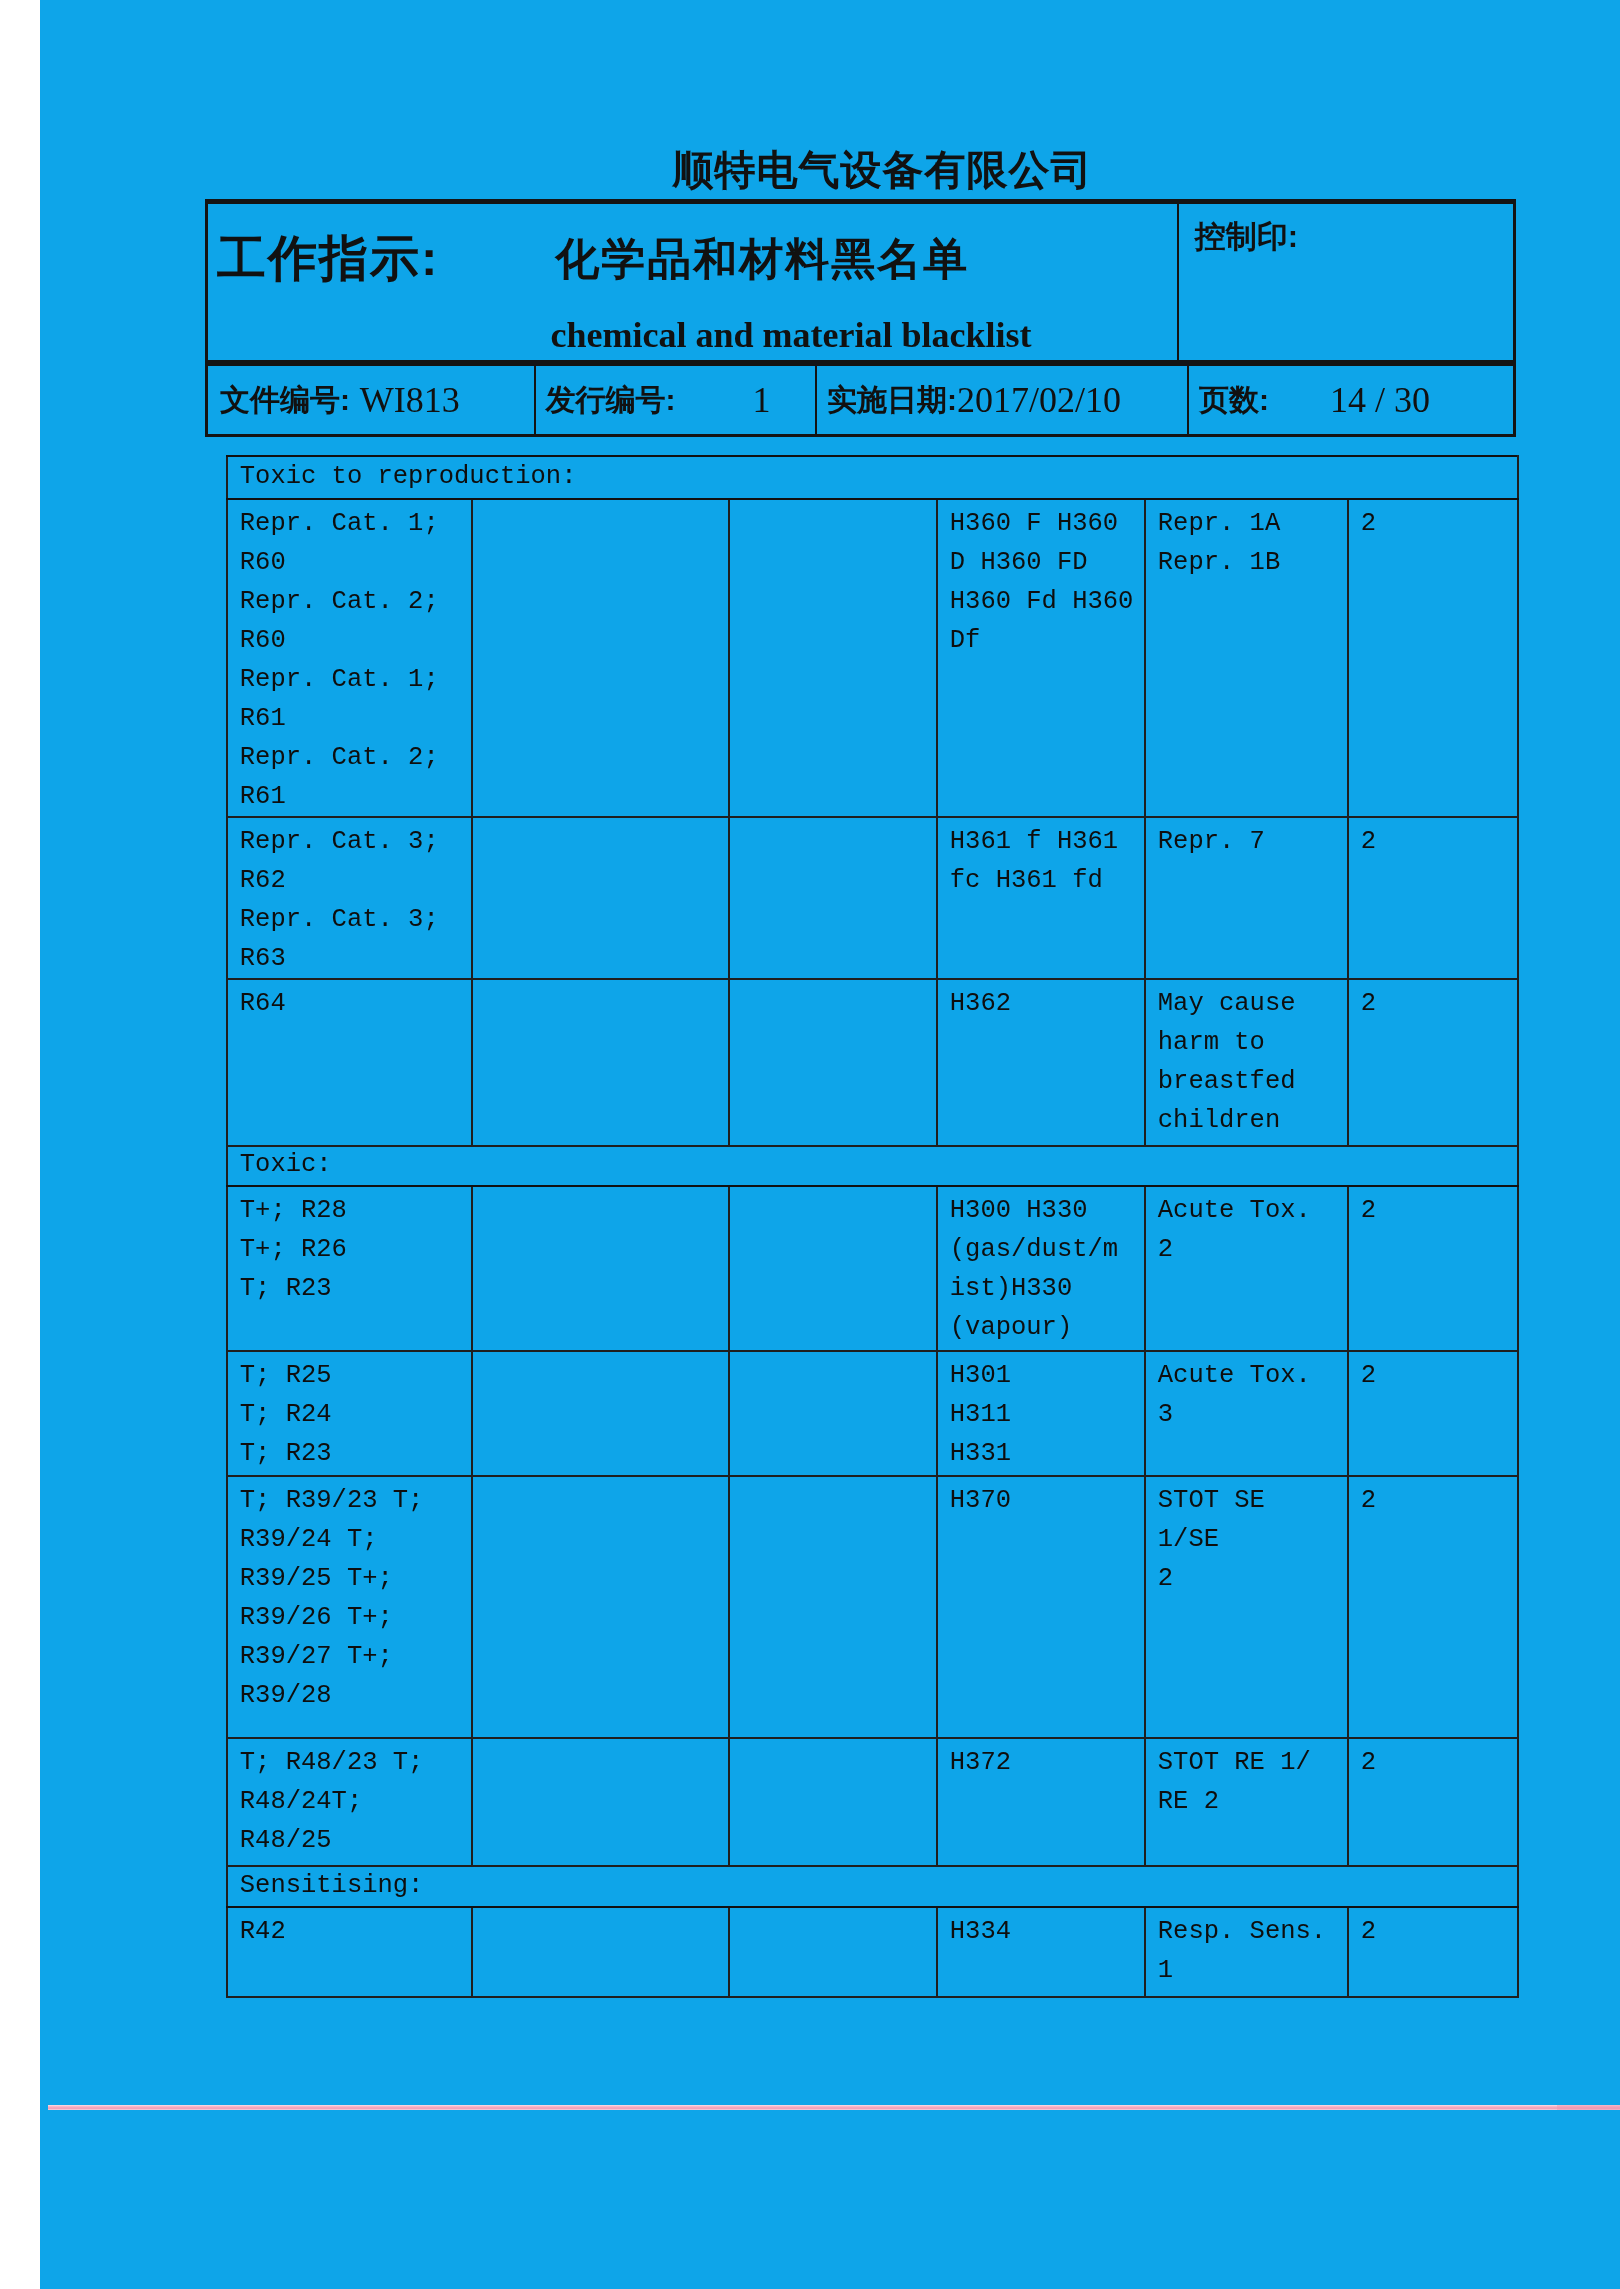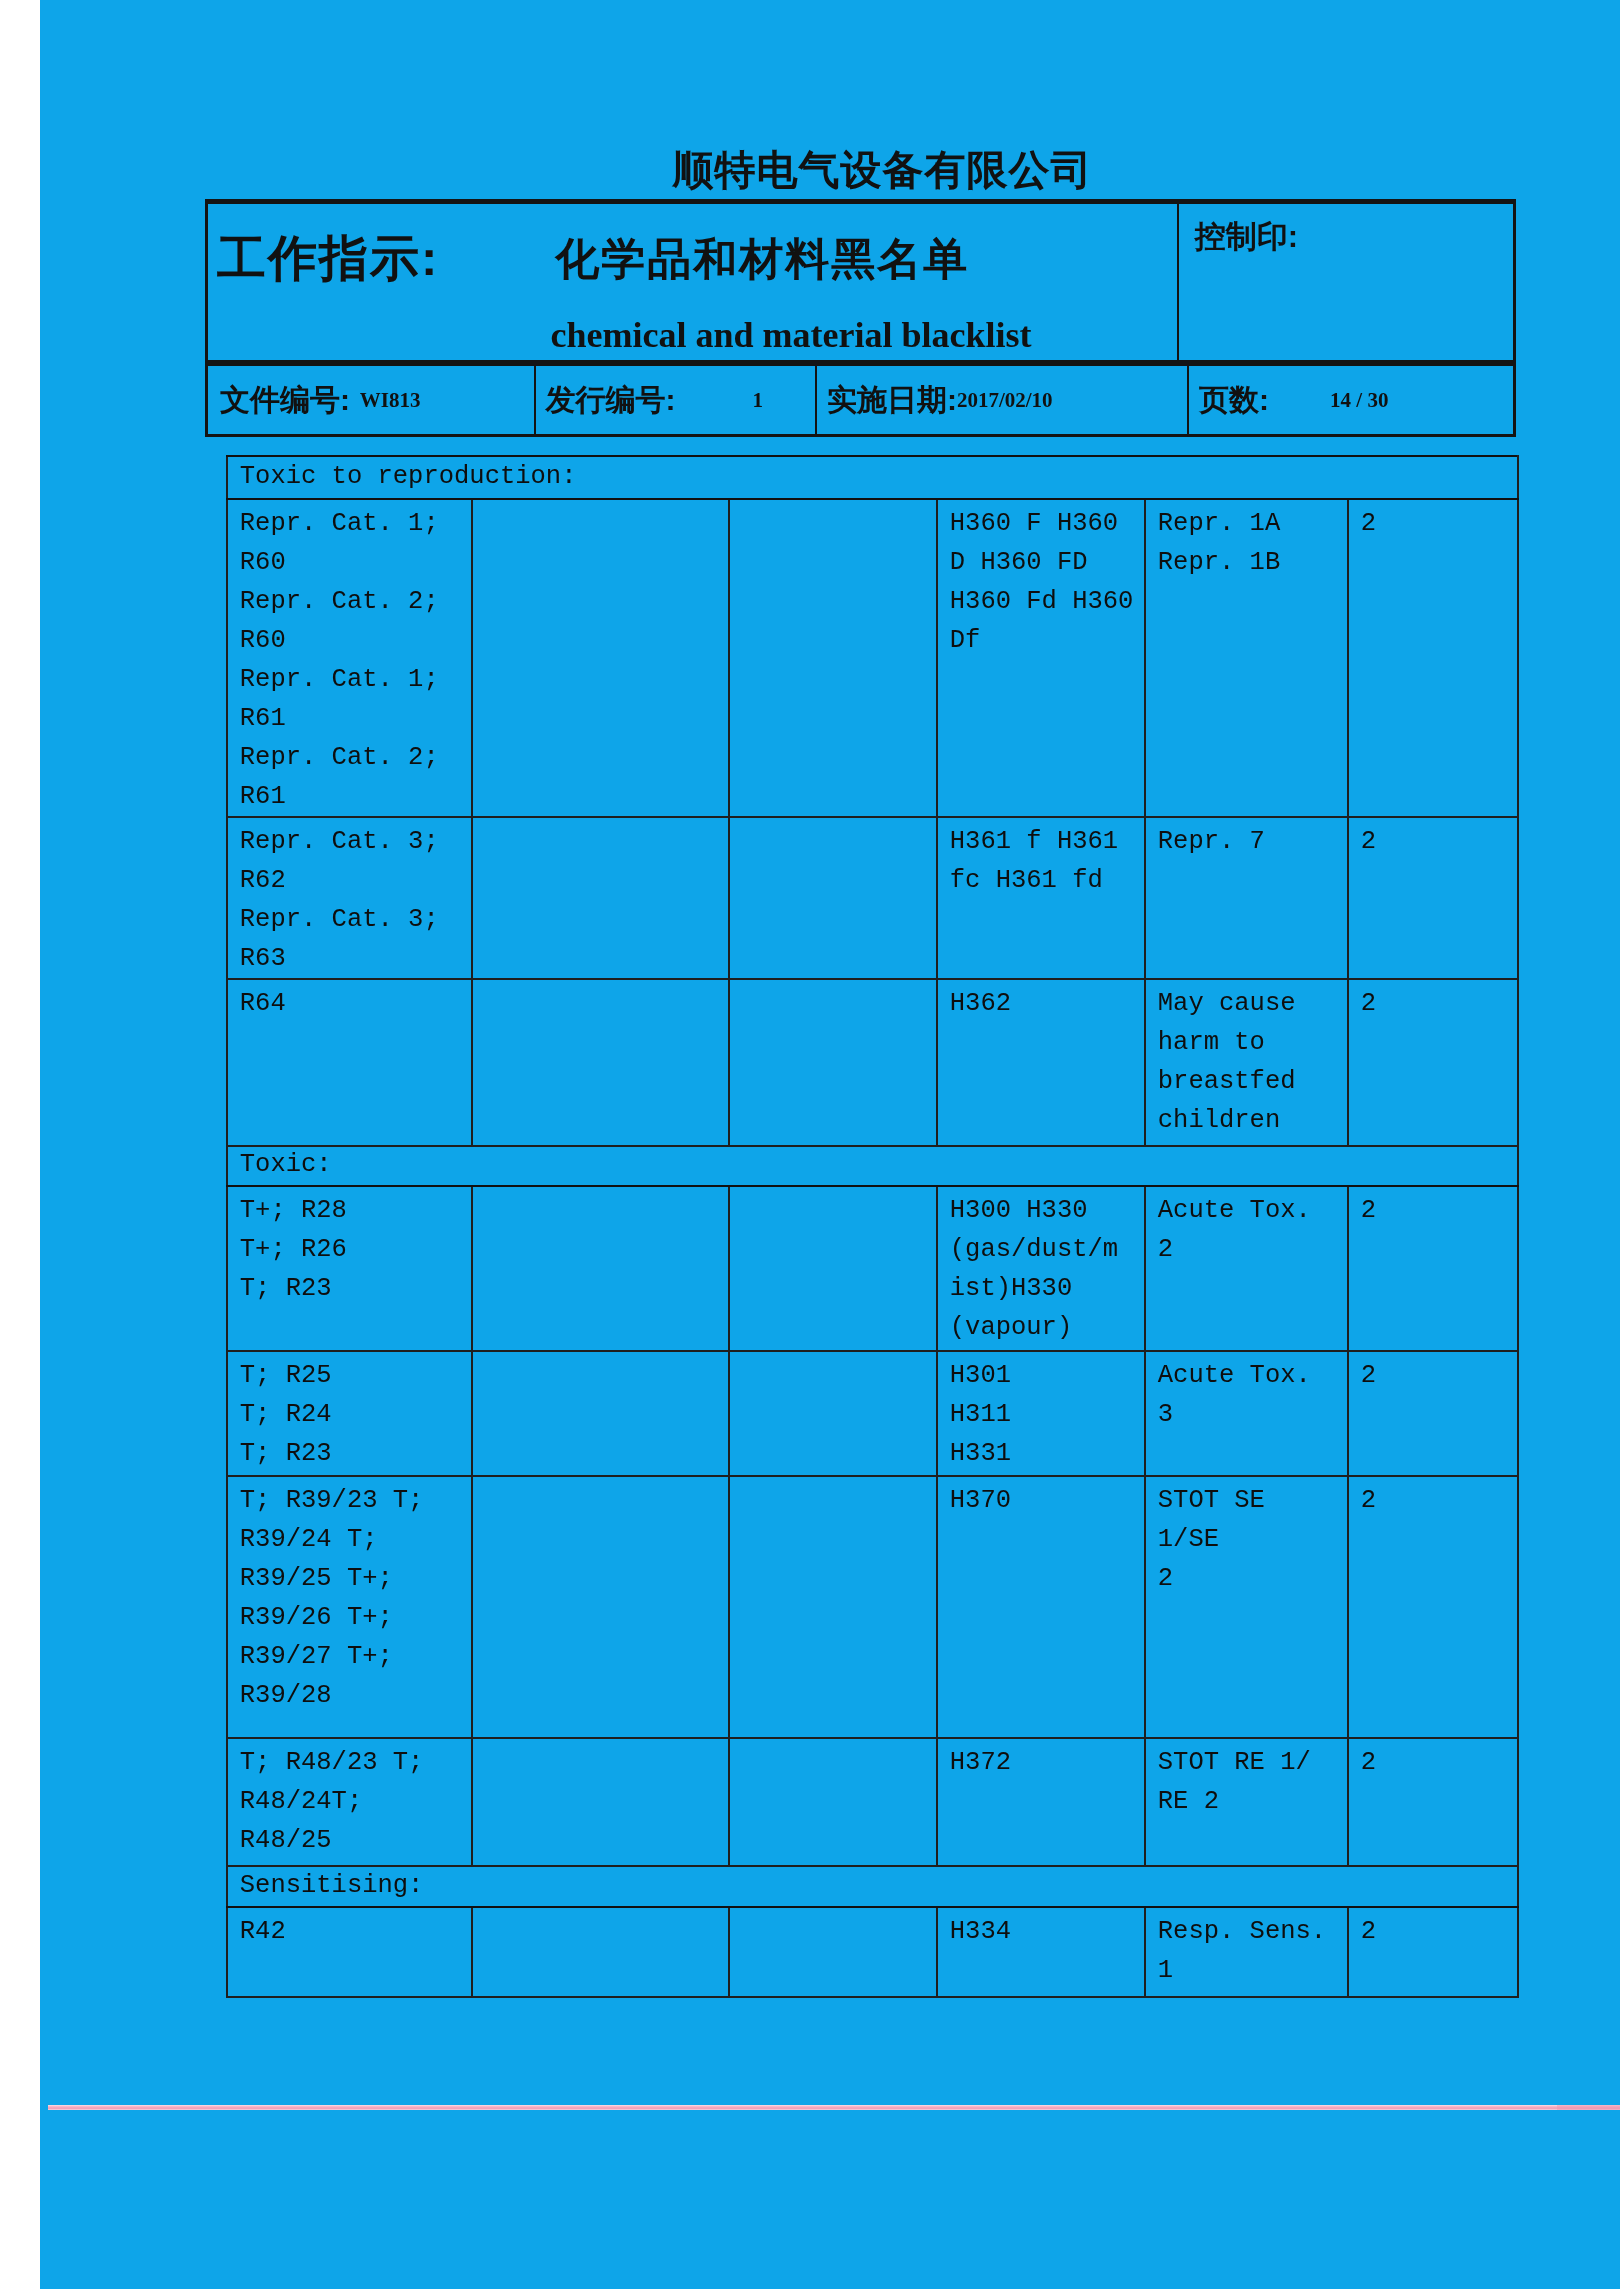"WI813" .info-value { font-size: 21px -> 36px; font-weight: bold -> normal }
